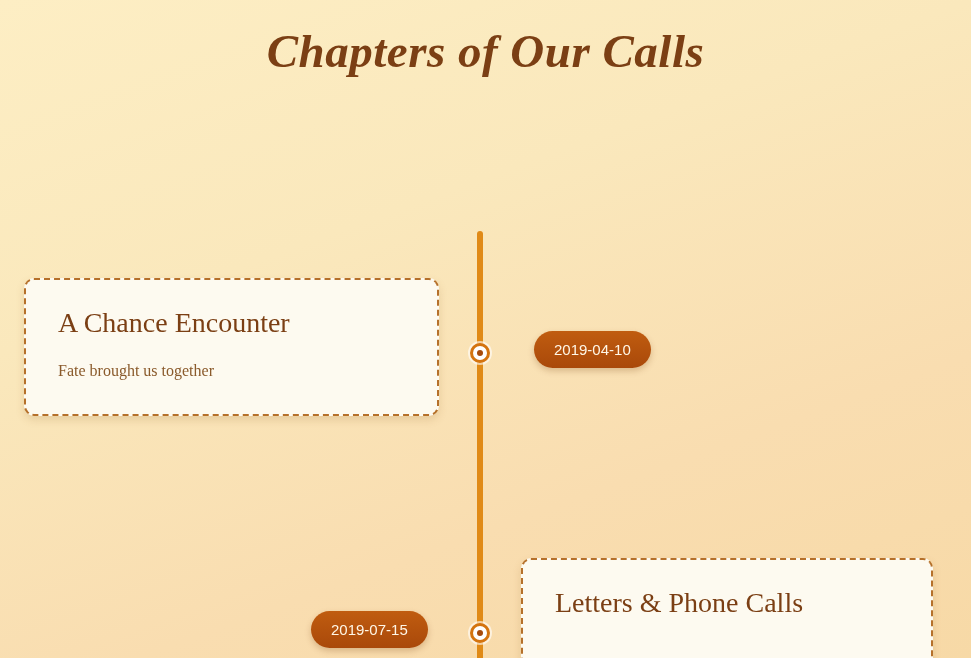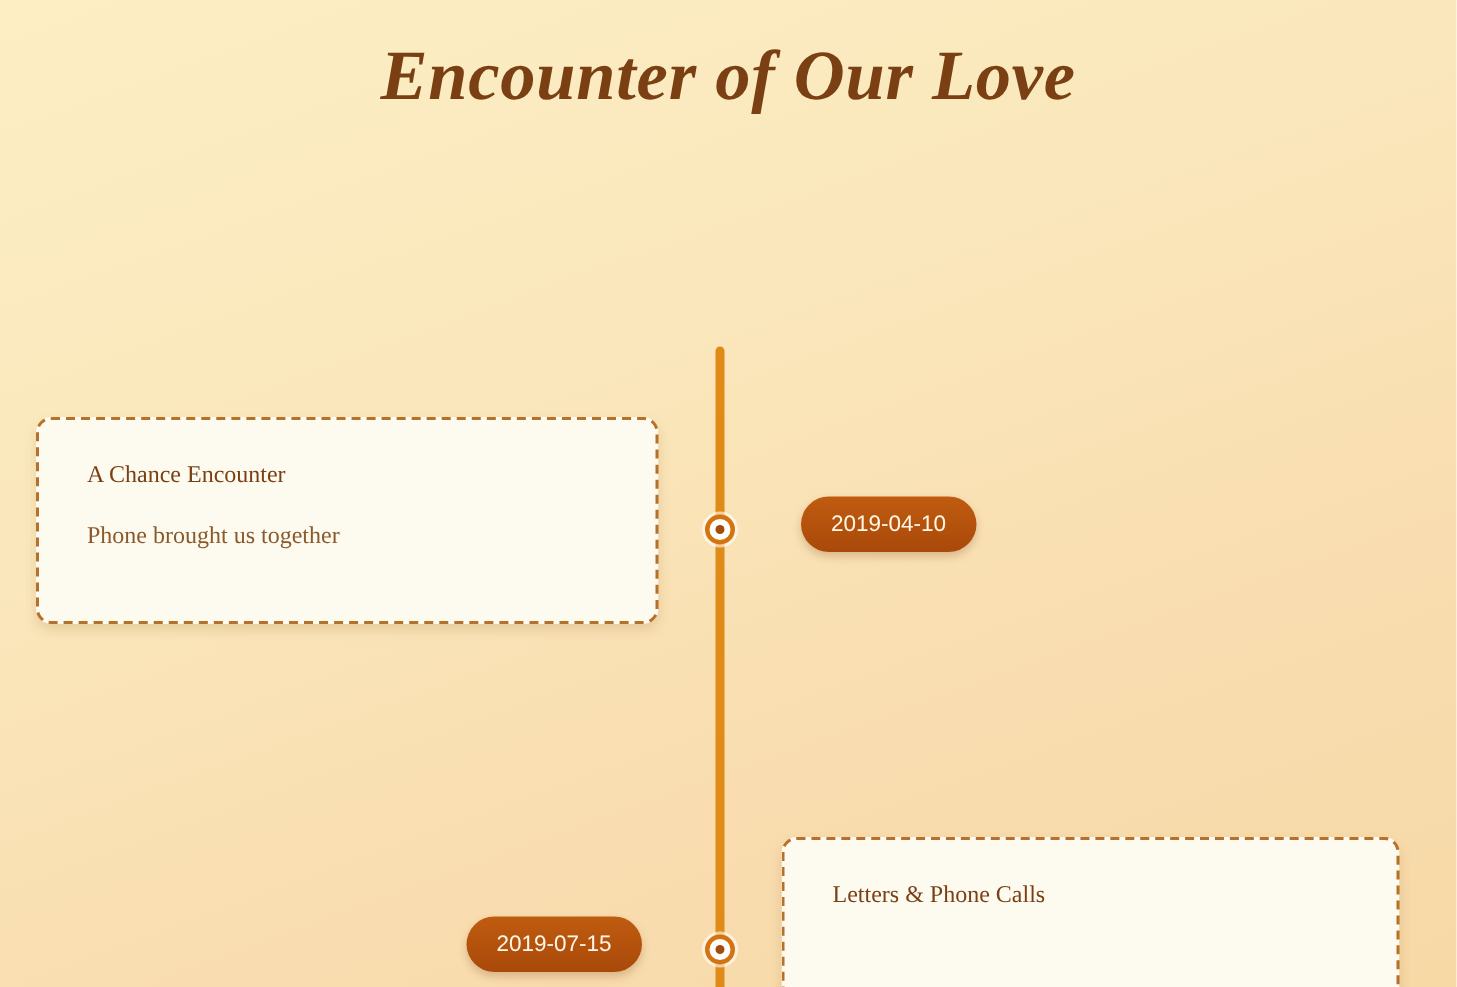"Encounter of Our Love" h1.page-title { text: Encounter of Our Love -> Chapters of Our Calls }
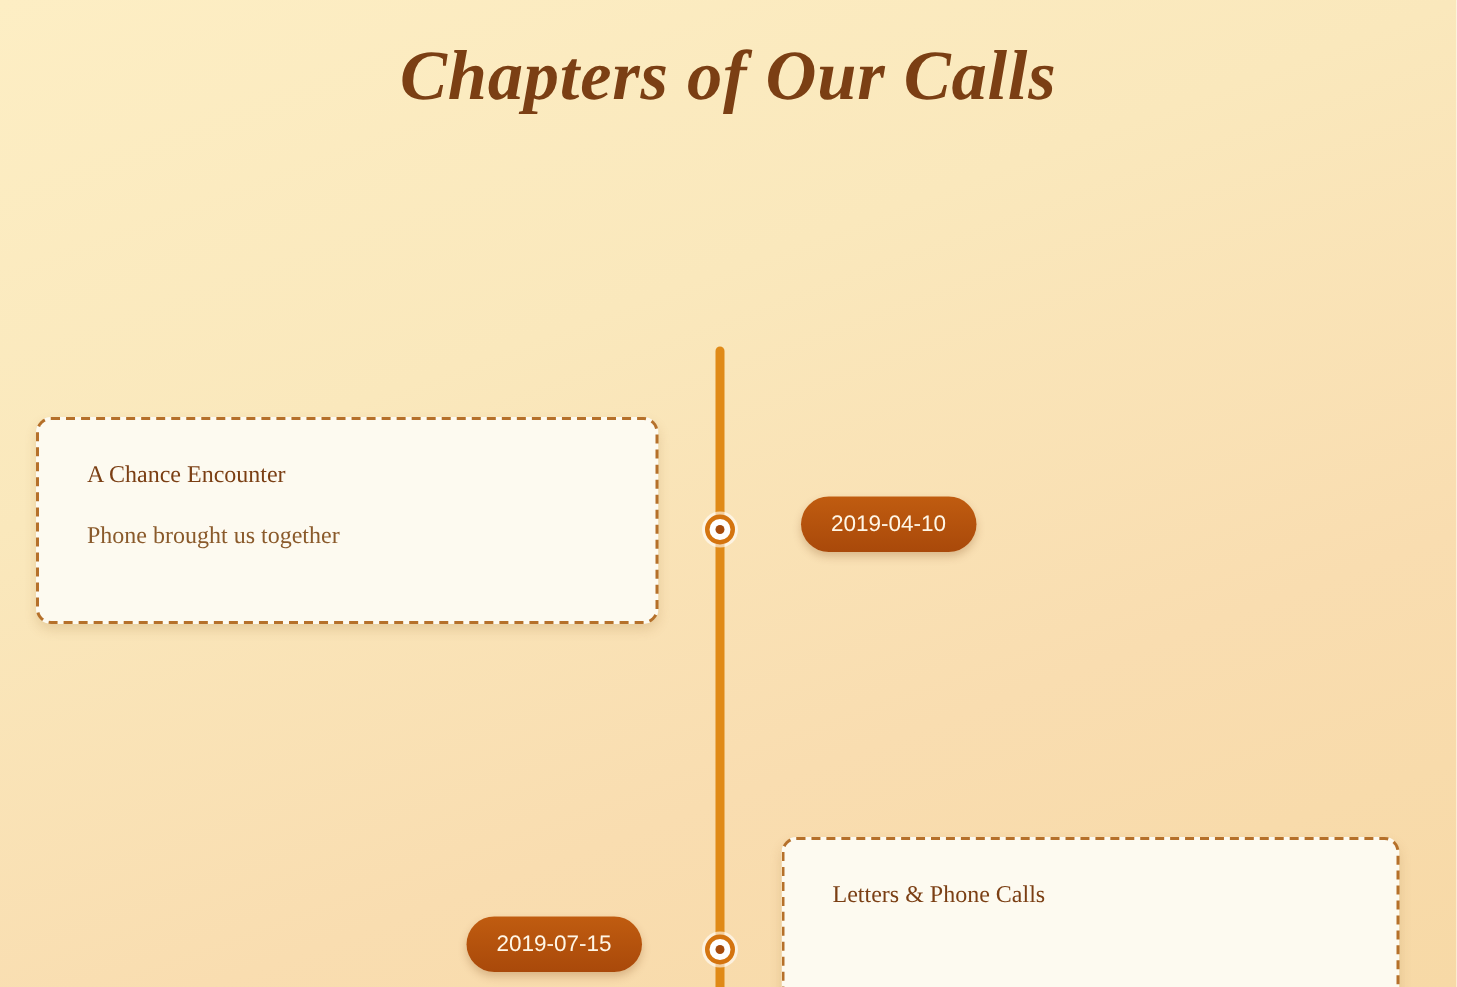"A Chance Encounter" .tl-card-title { font-size: 16px -> 28px }
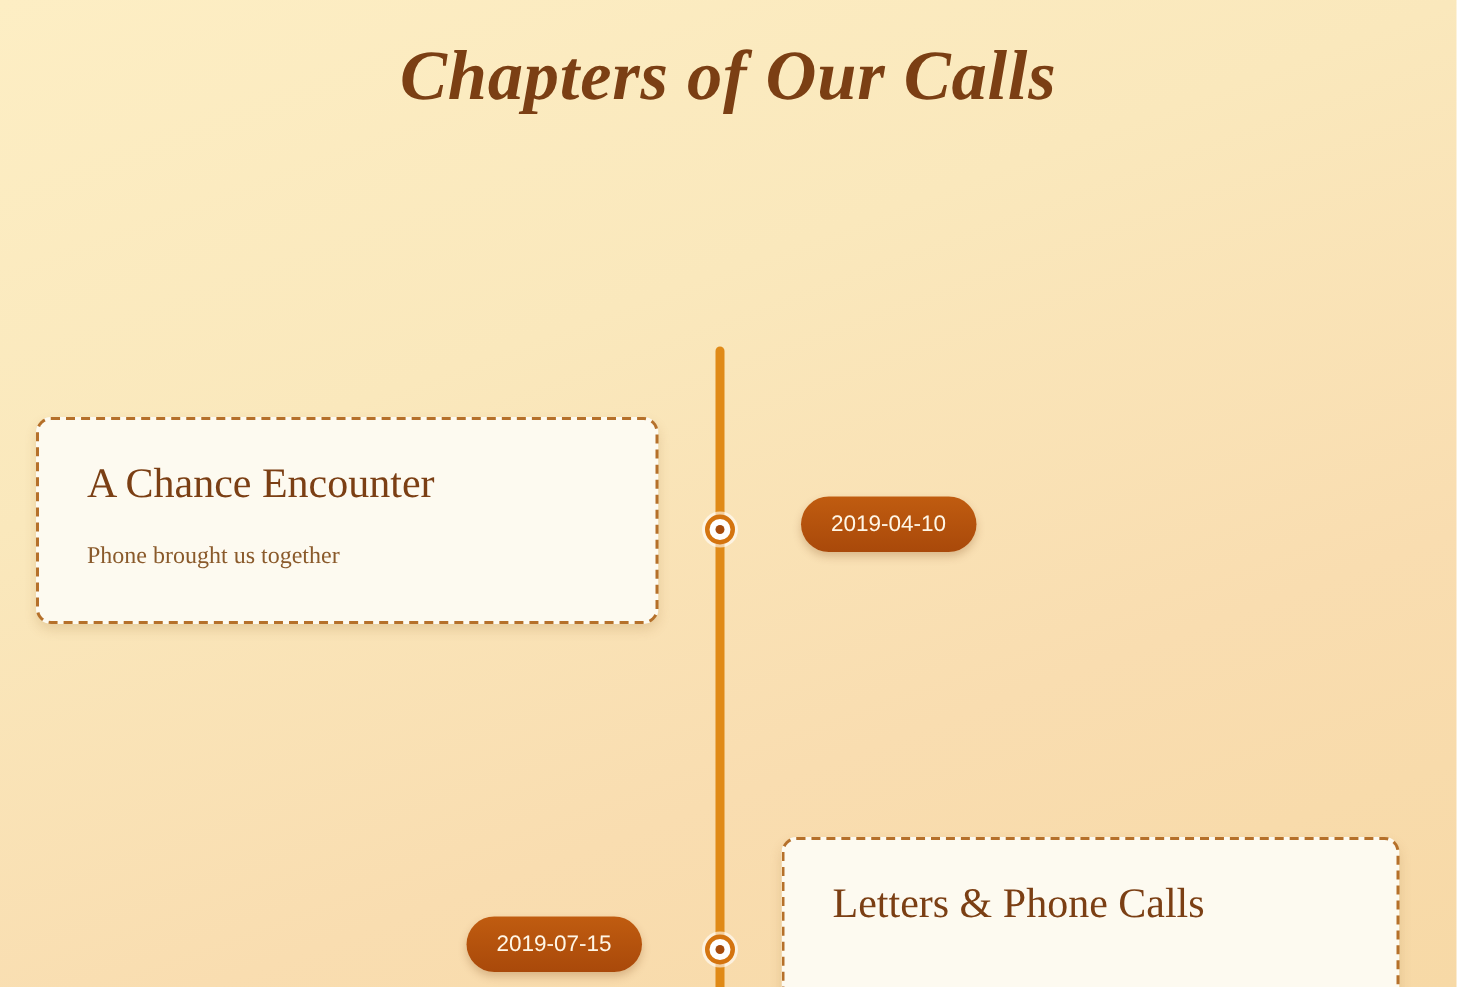"Phone brought us together" div.tl-card-desc { text: Phone -> Fate }
